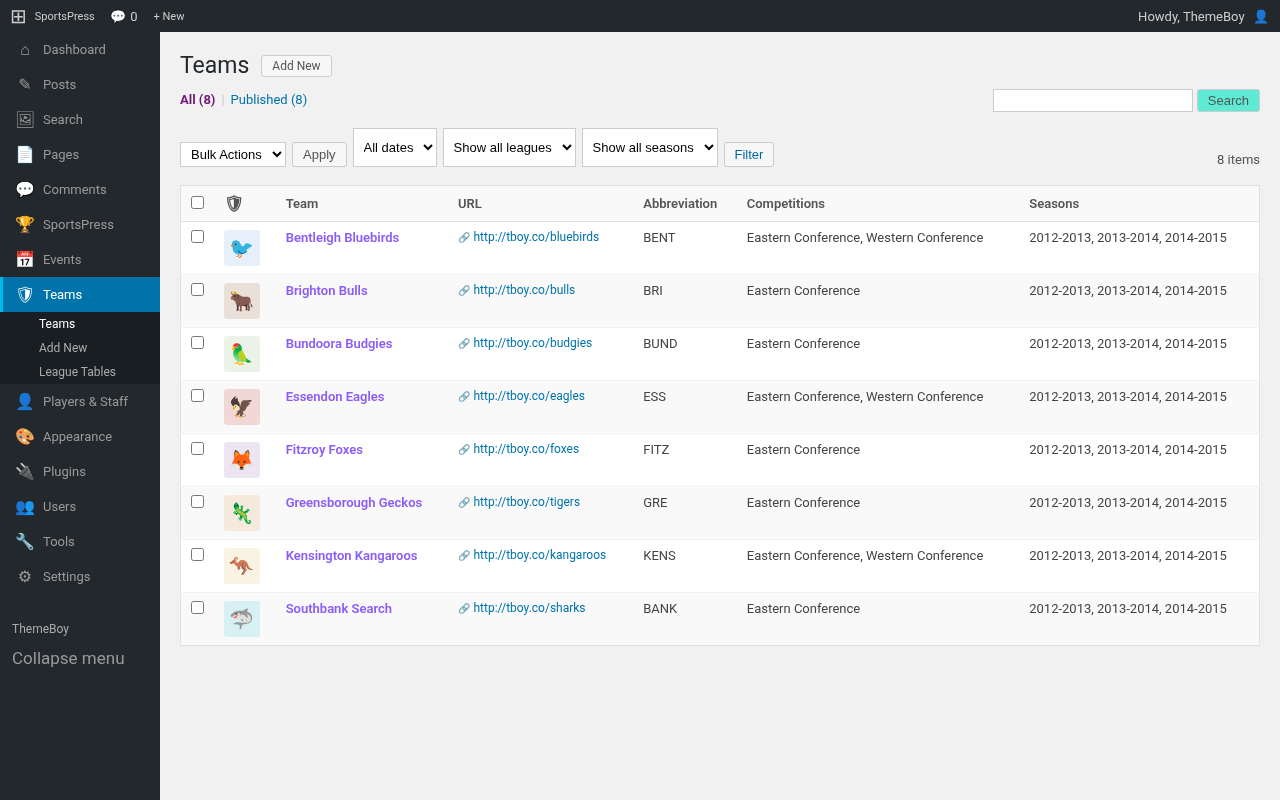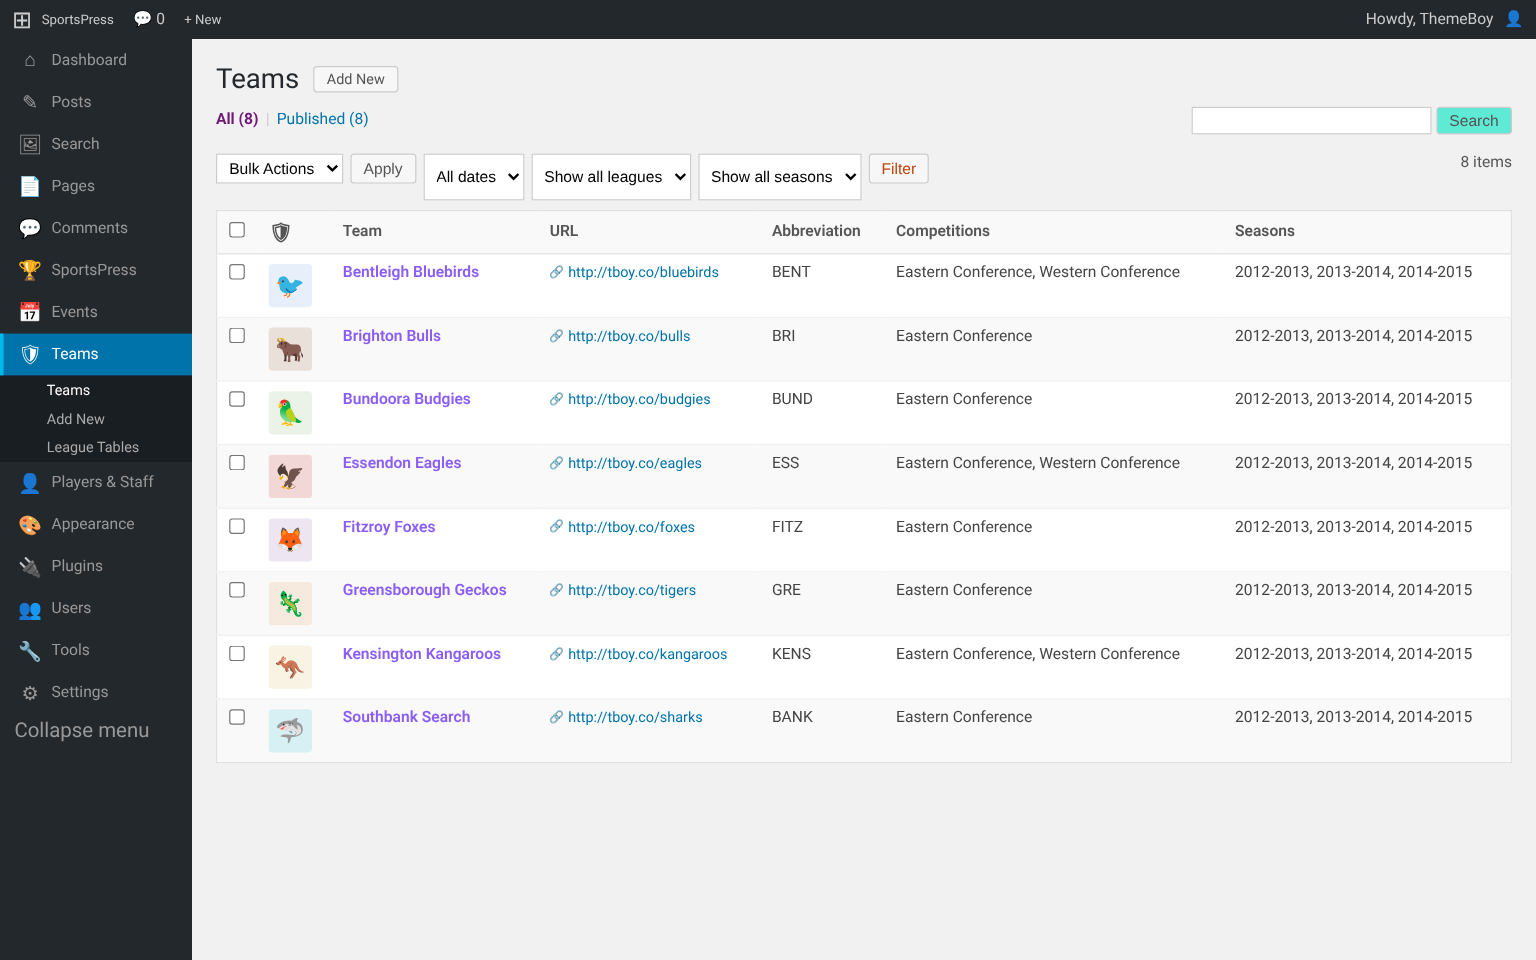"Bulk Actions" .bulk-row { align-items: flex-start -> flex-end; margin-bottom: 8px -> 18px }
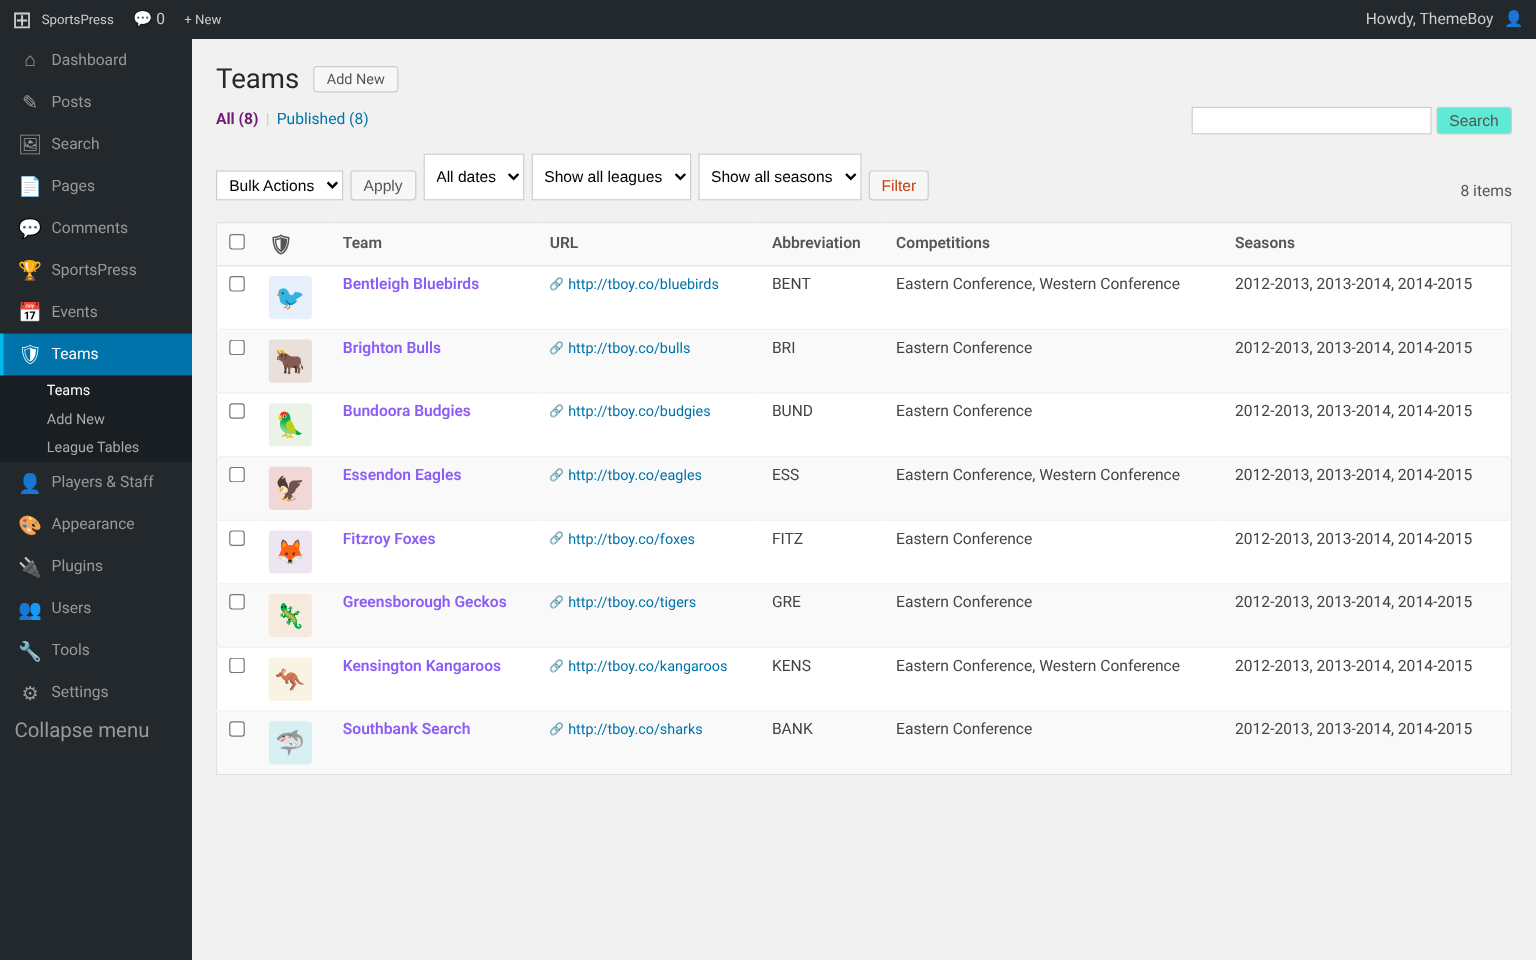"Filter" .filter-btn { color: #c2410c -> #0369a1 }
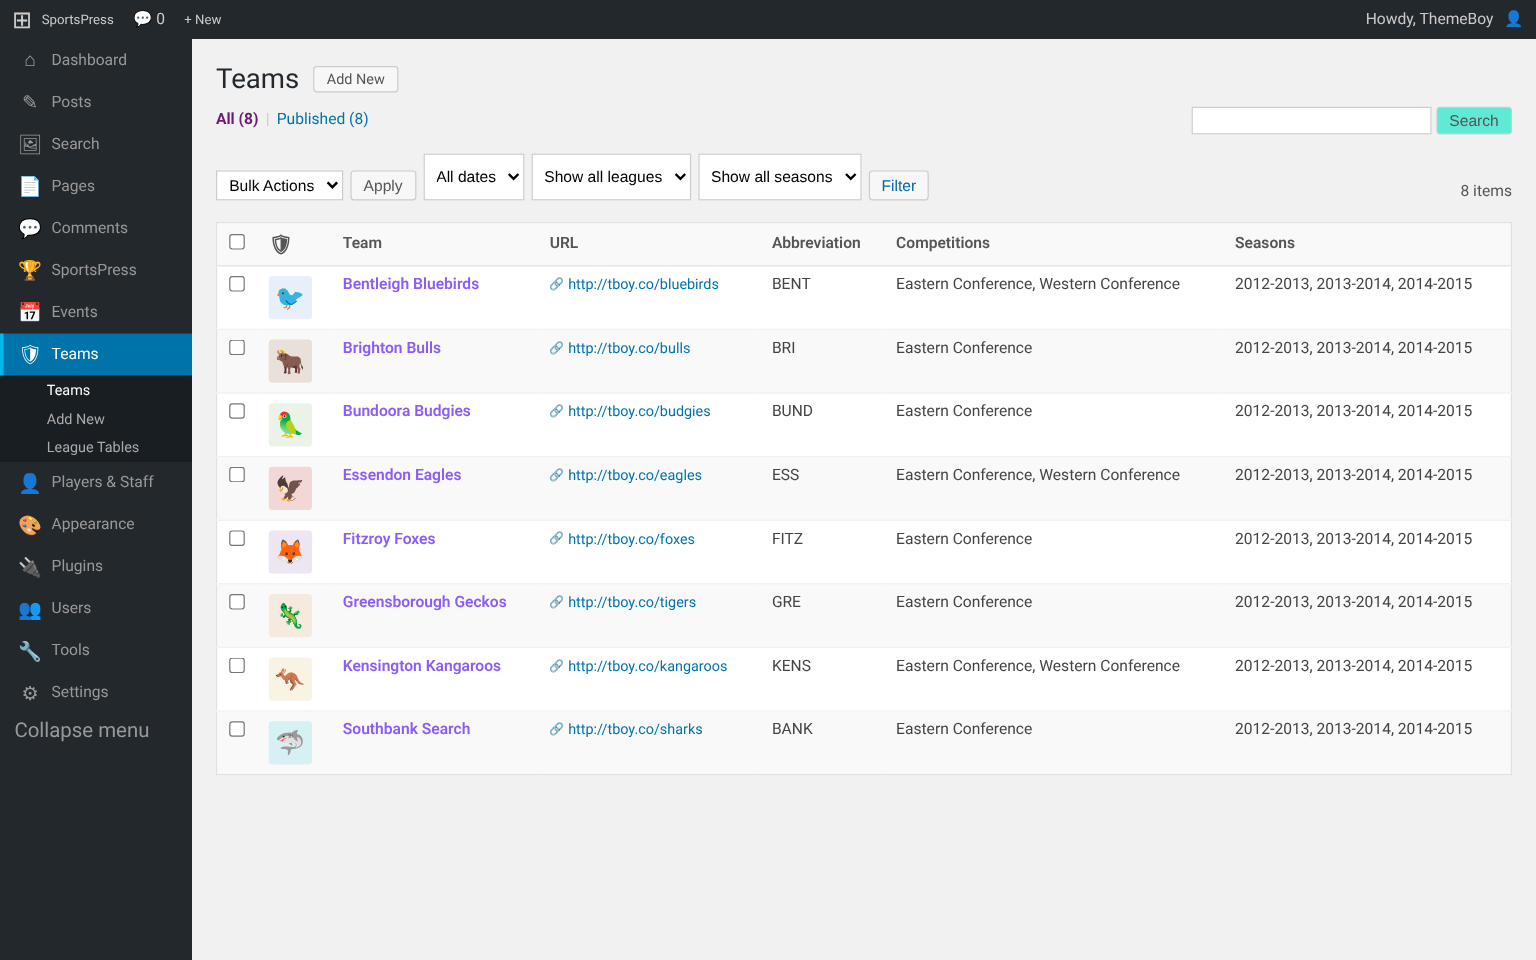"ThemeBoy" div { html: none -> <div>ThemeBoy</div> }
